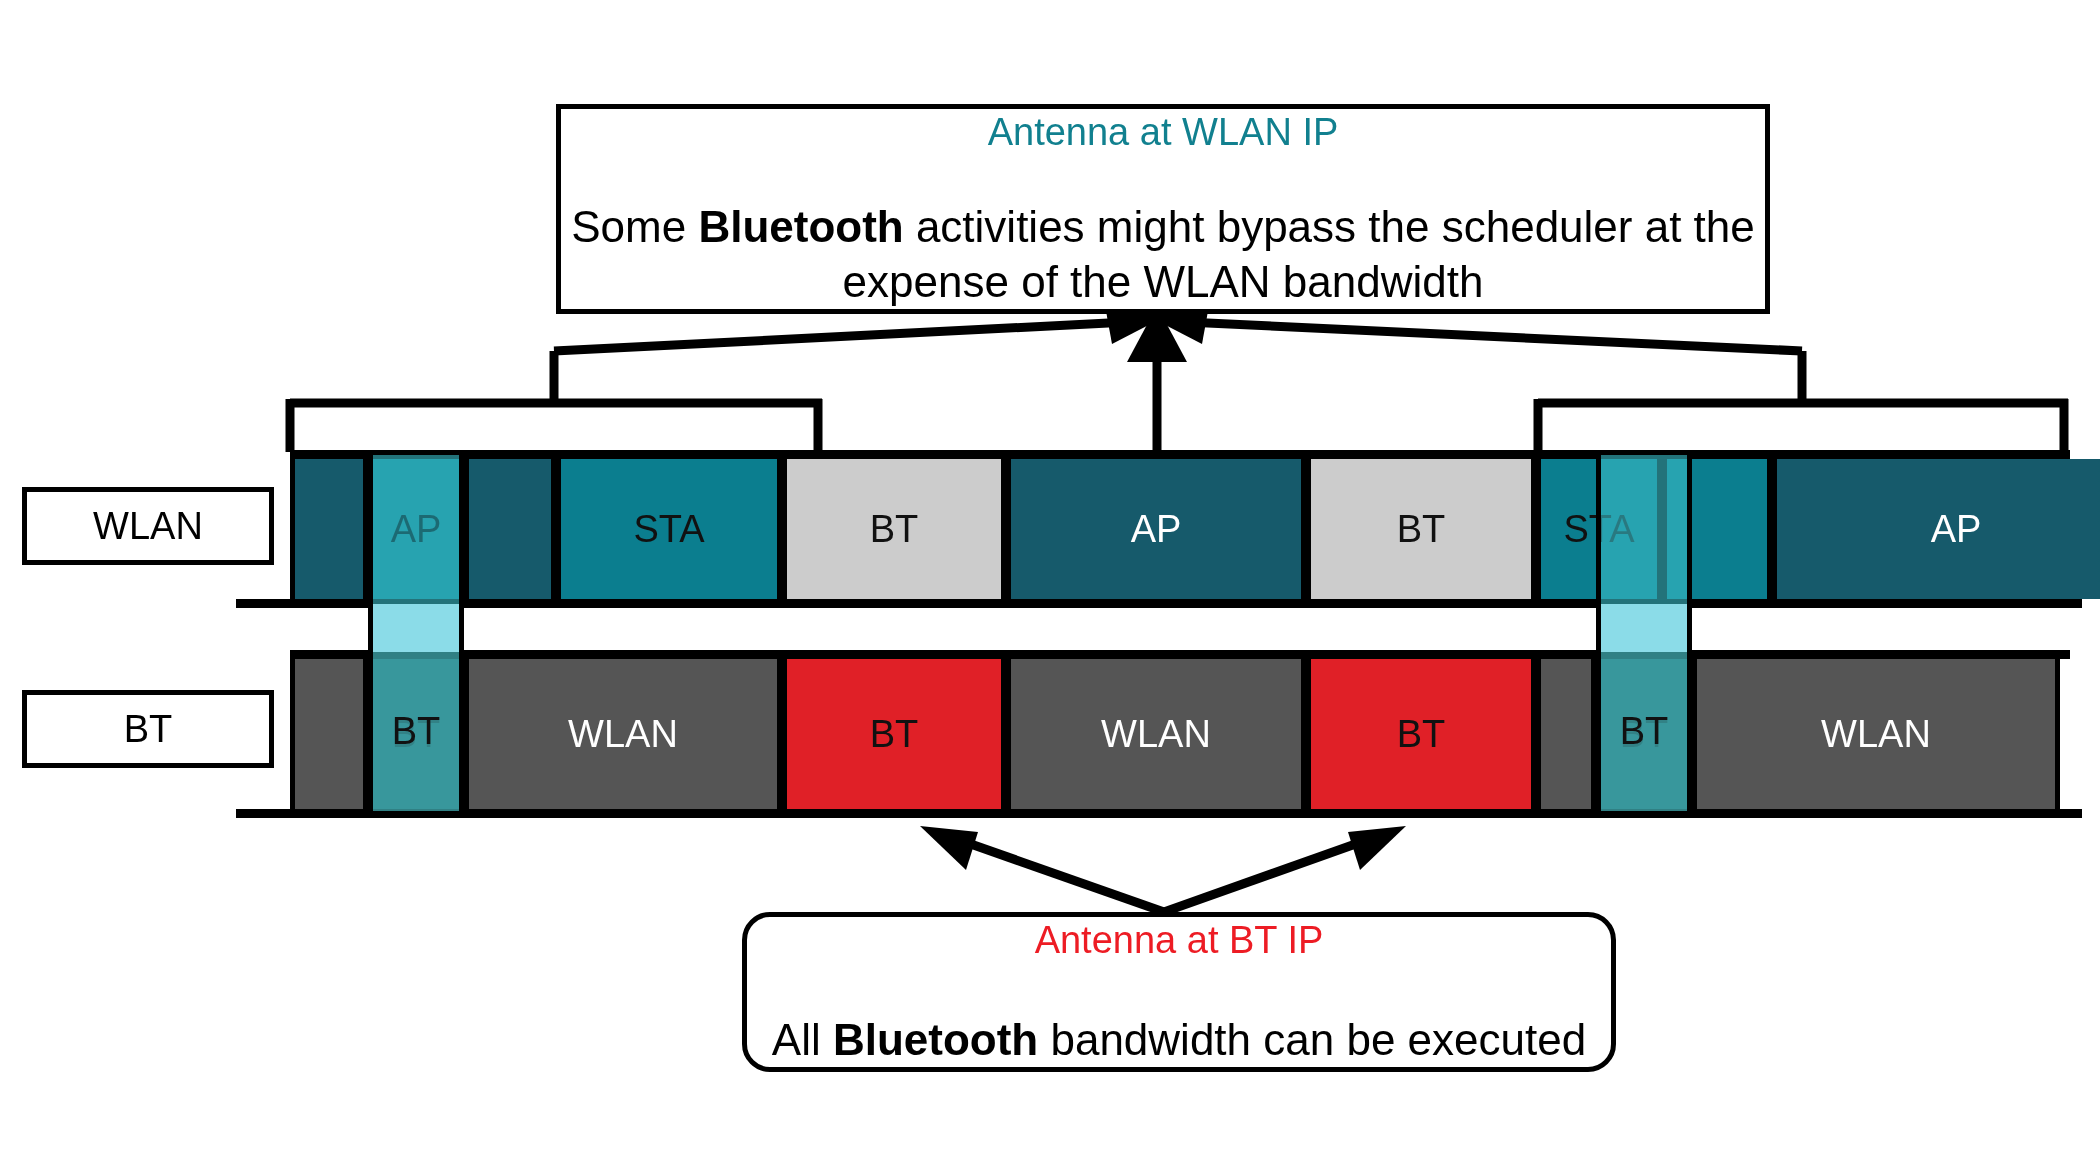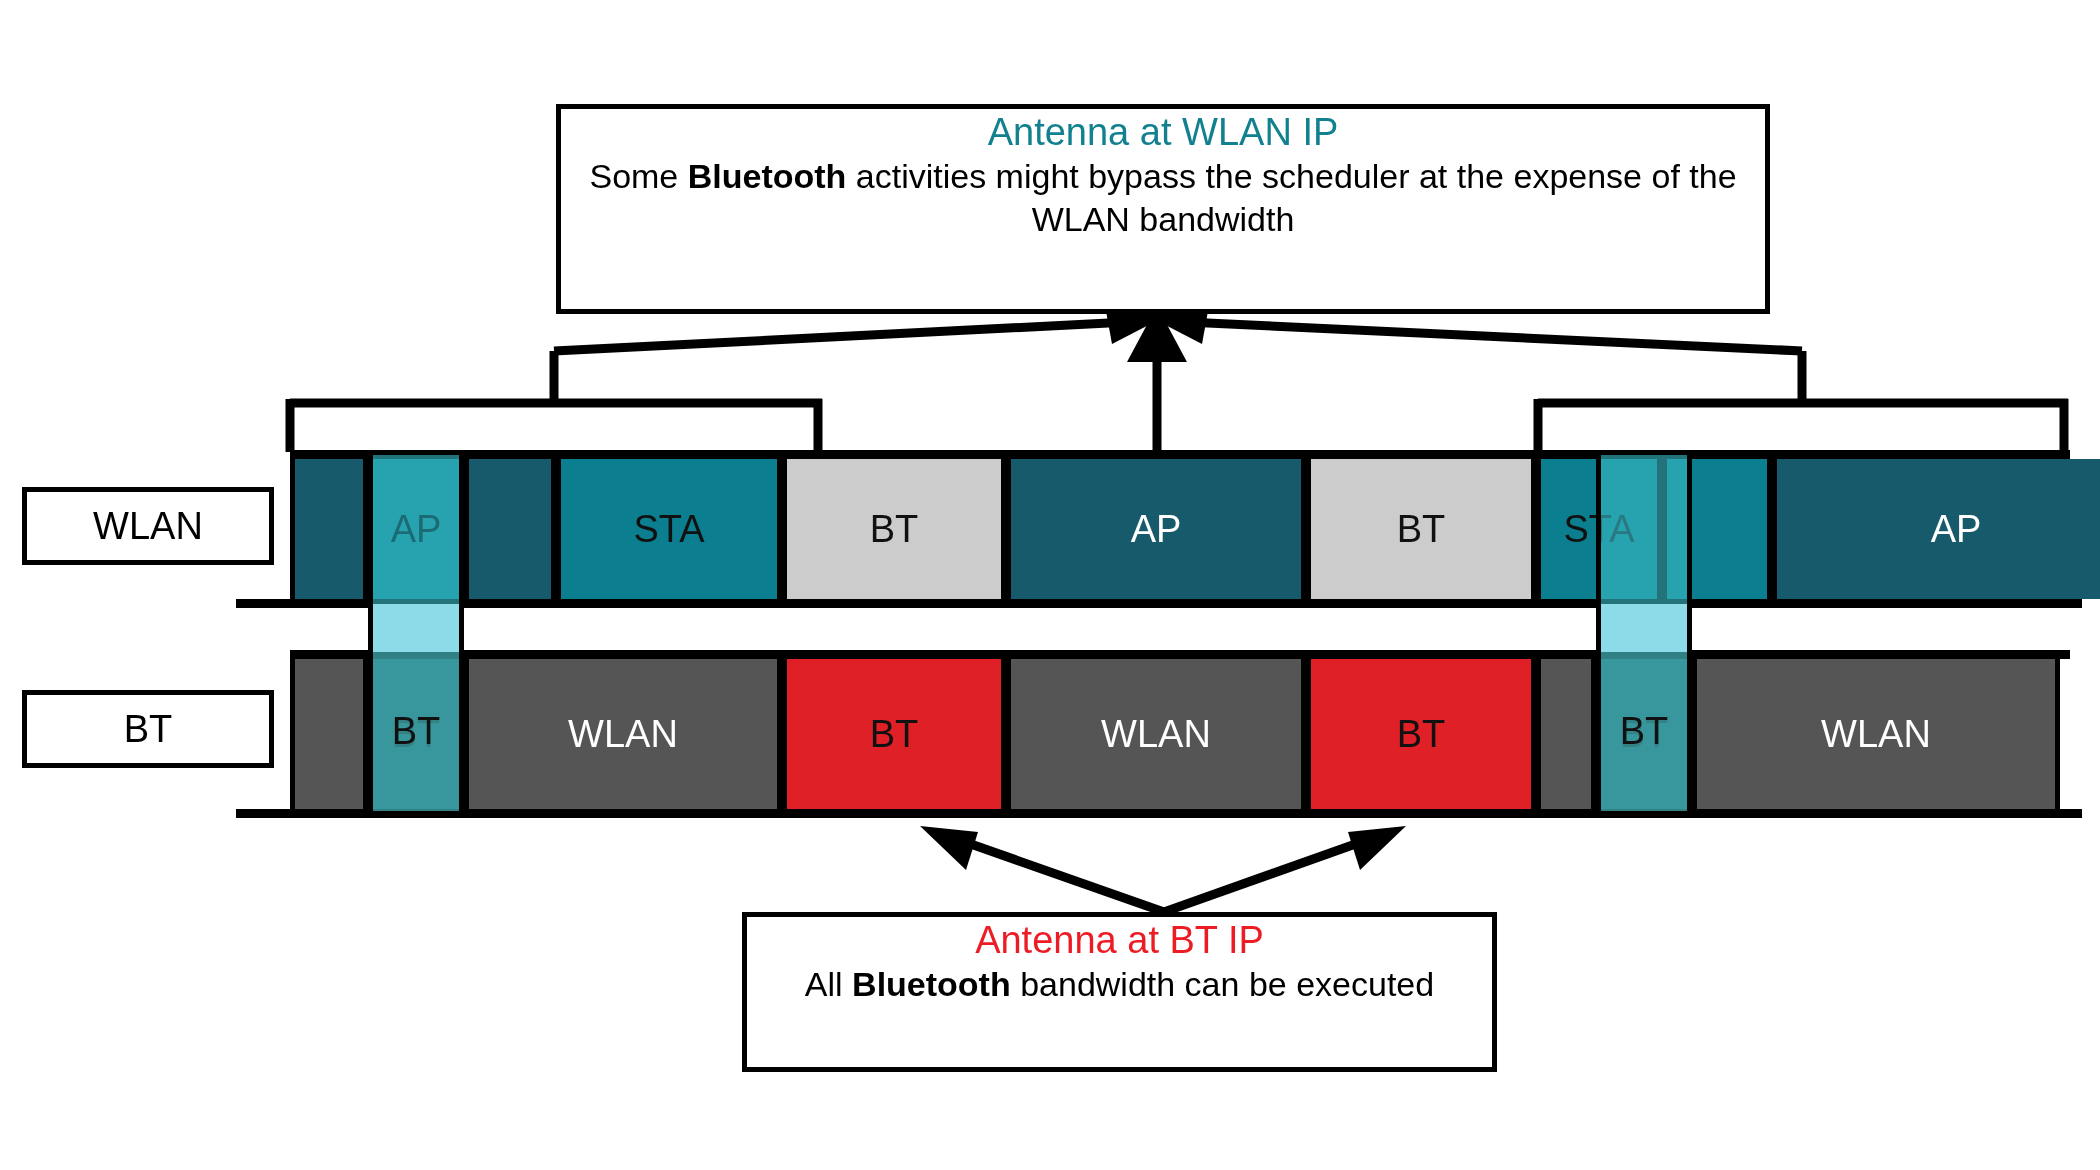"Antenna at WLAN IP" .callout { justify-content: flex-start -> space-between }
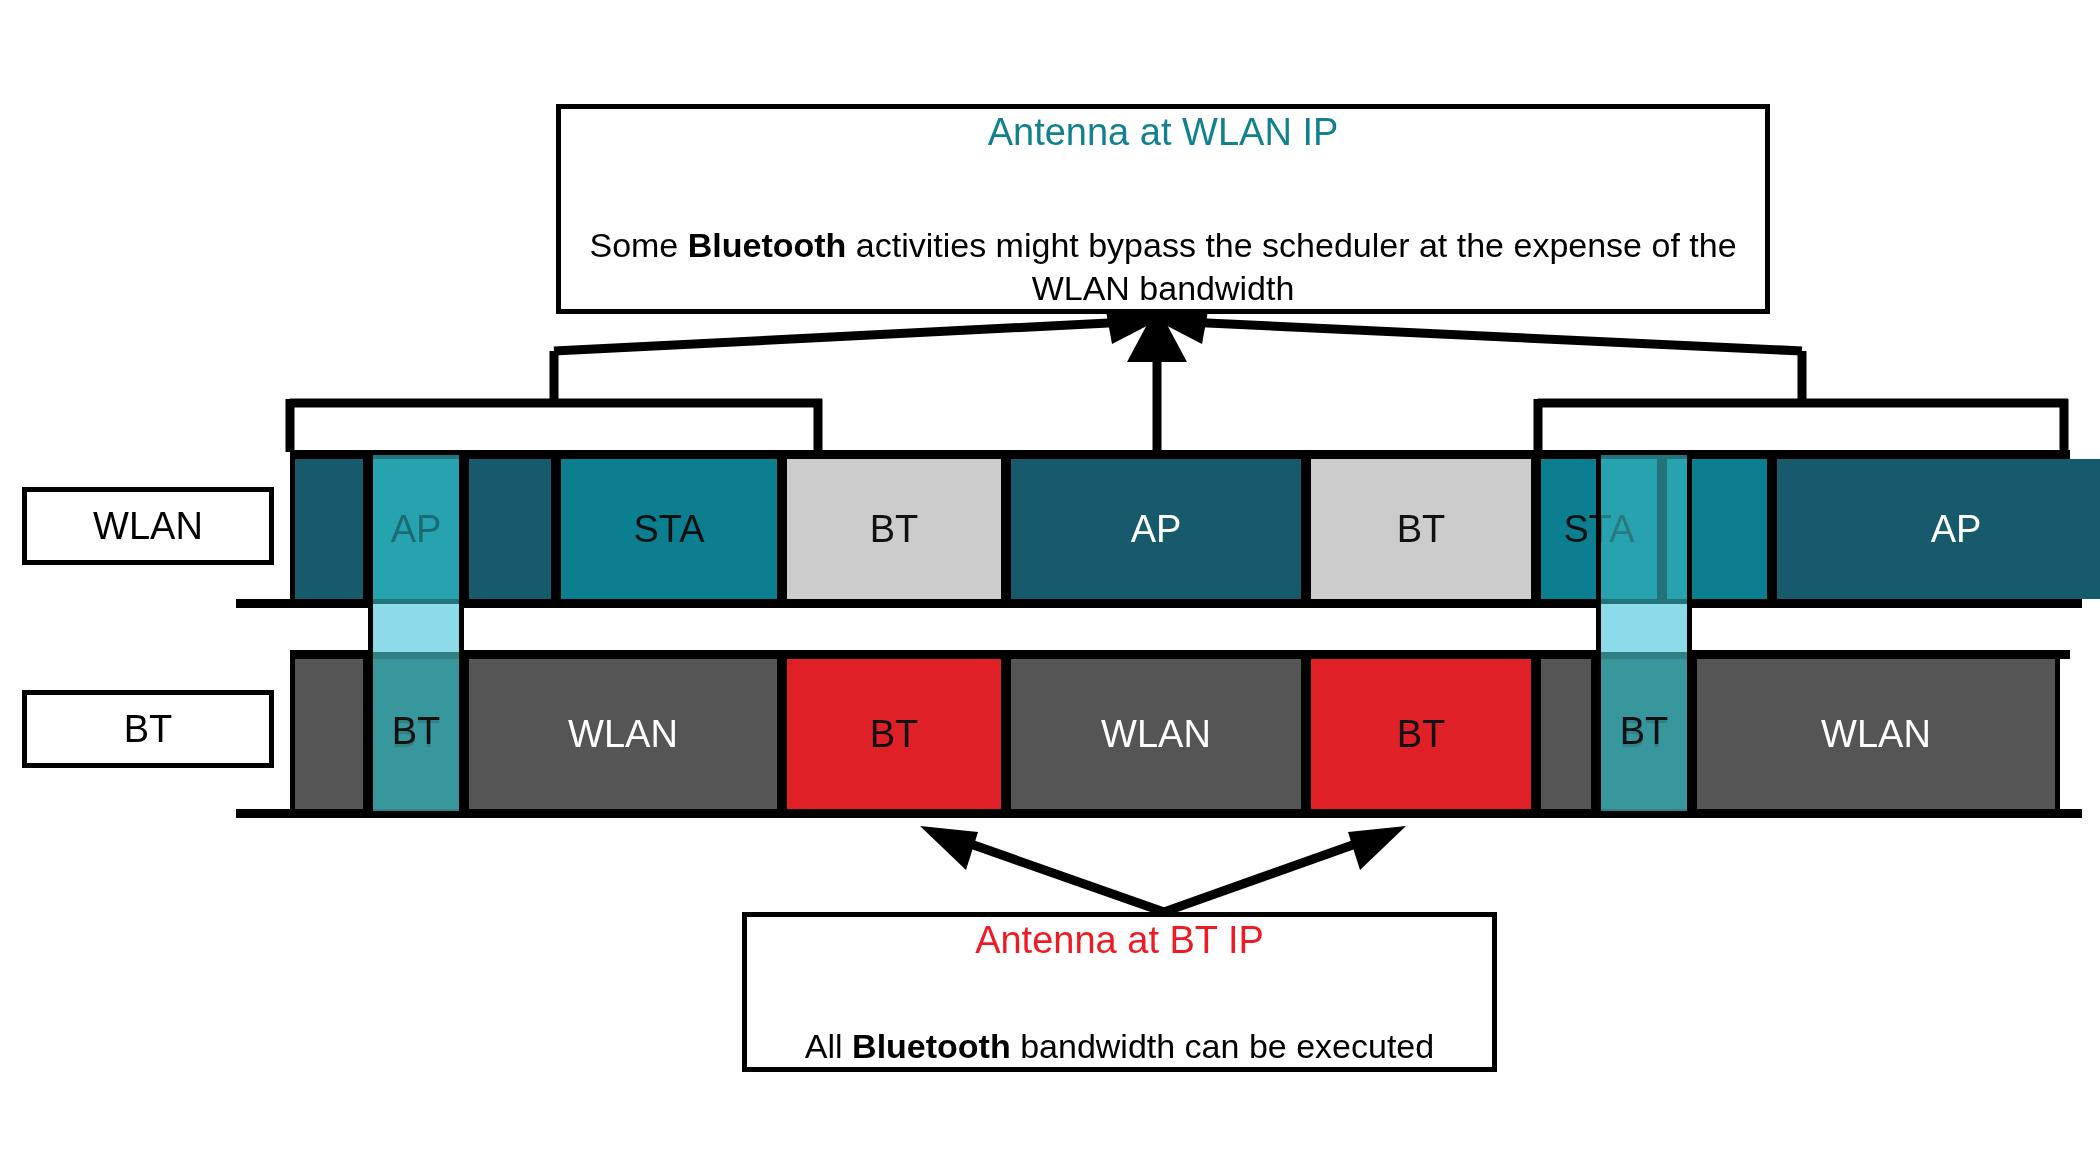"Some Bluetooth activities might bypass" .callout .body { font-size: 34px -> 44px }
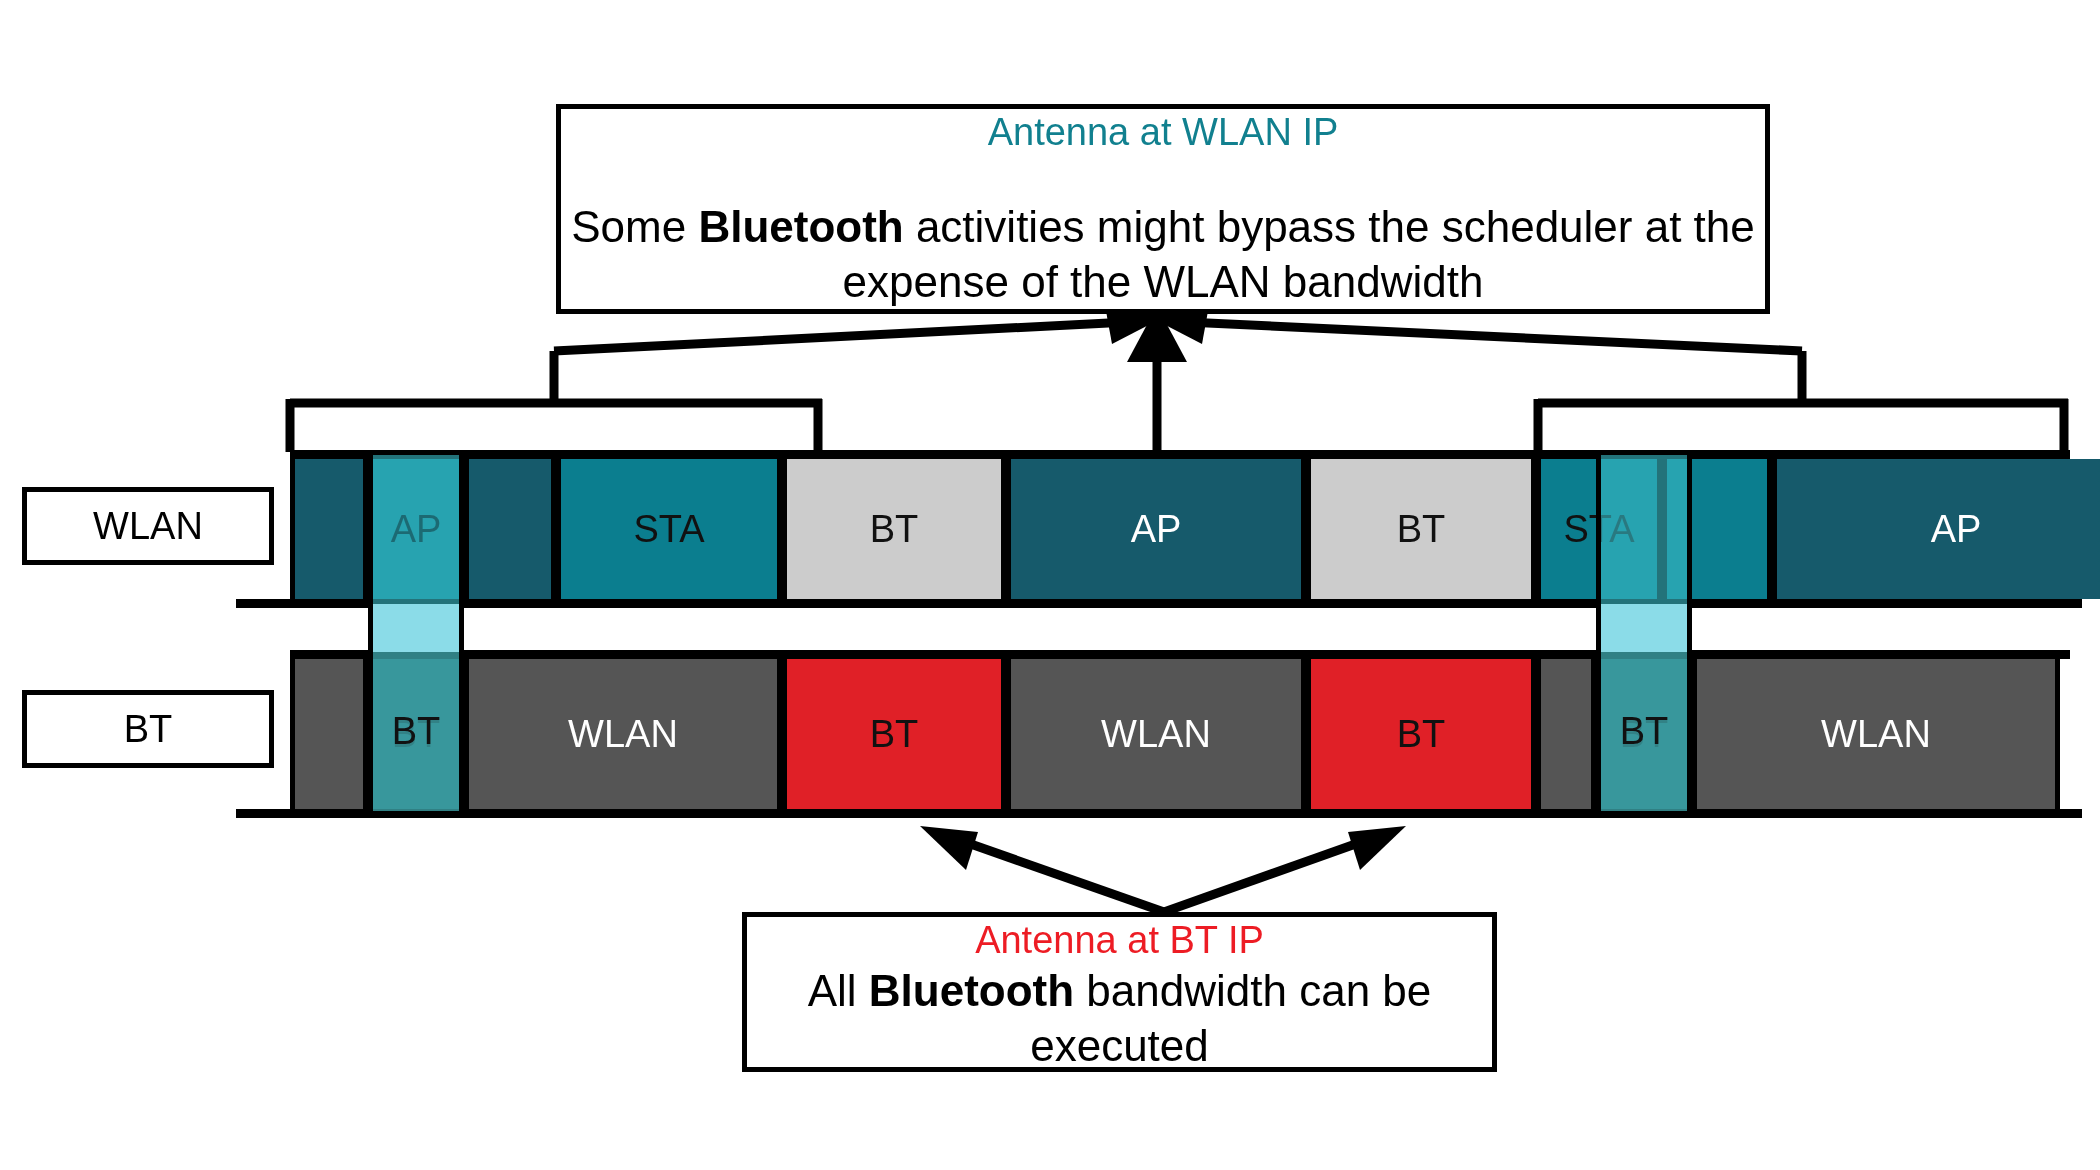"Antenna at BT IP" #box-bot { border-radius: none -> 28px; width: 755px -> 874px }
